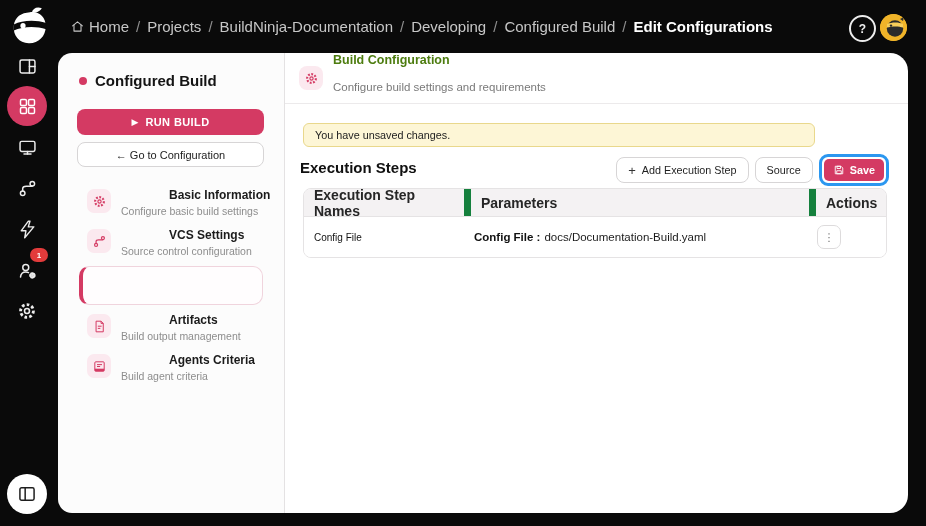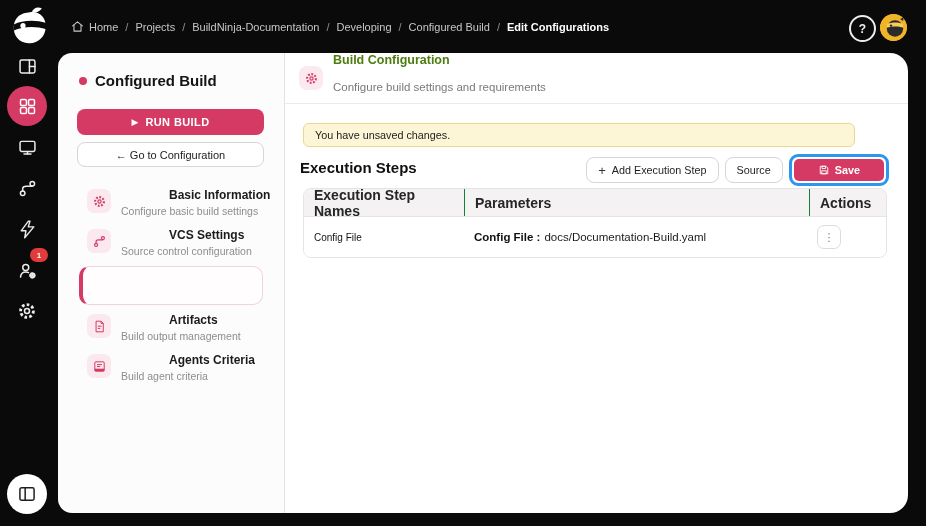"Home" .crumbs { font-size: 11px -> 15px }
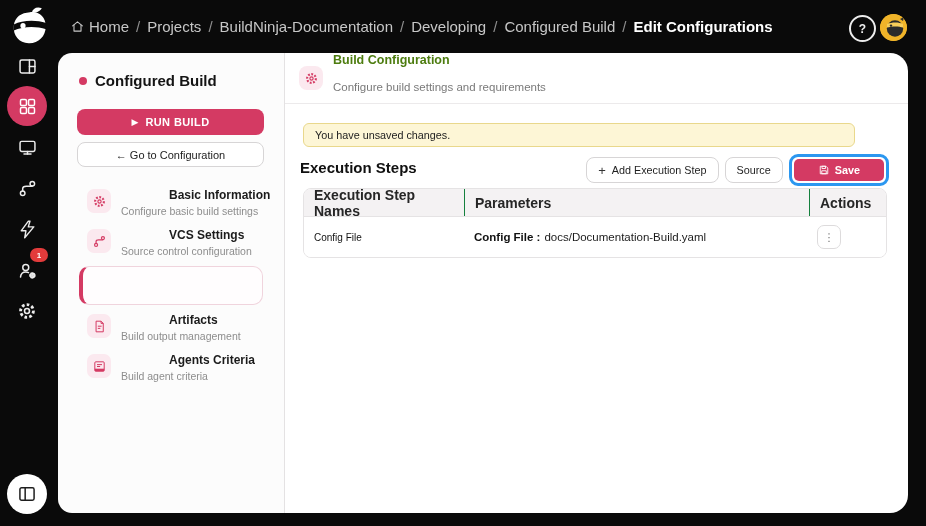"You have unsaved changes." .banner { width: 552px -> 512px }
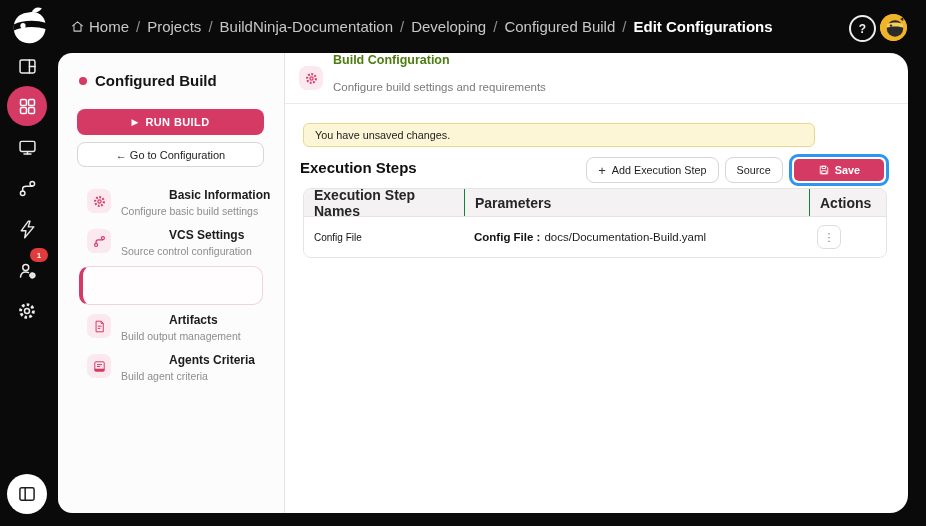"Save" .save-btn { padding: 0 24px -> 0 9px }
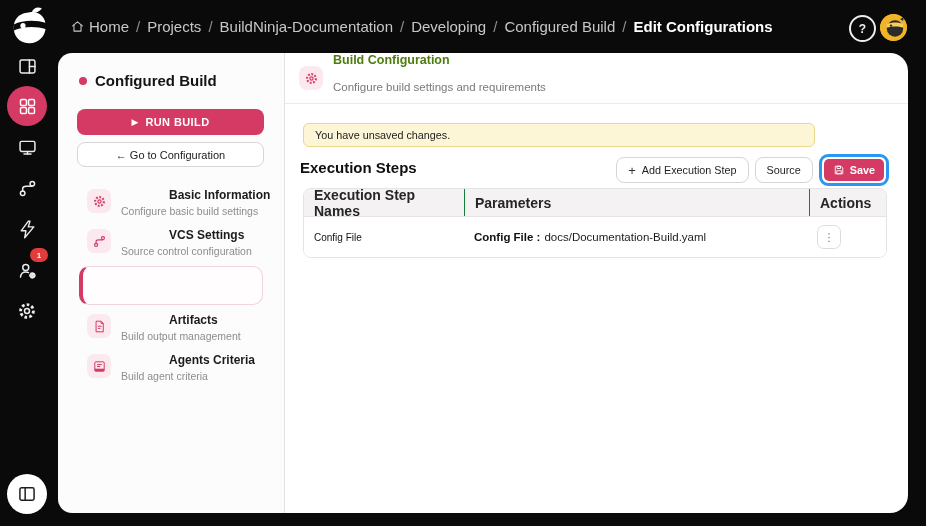"Parameters" .th.c2,.th.c3 { border-left: 1px solid #15803d -> 7px solid #15803d }
